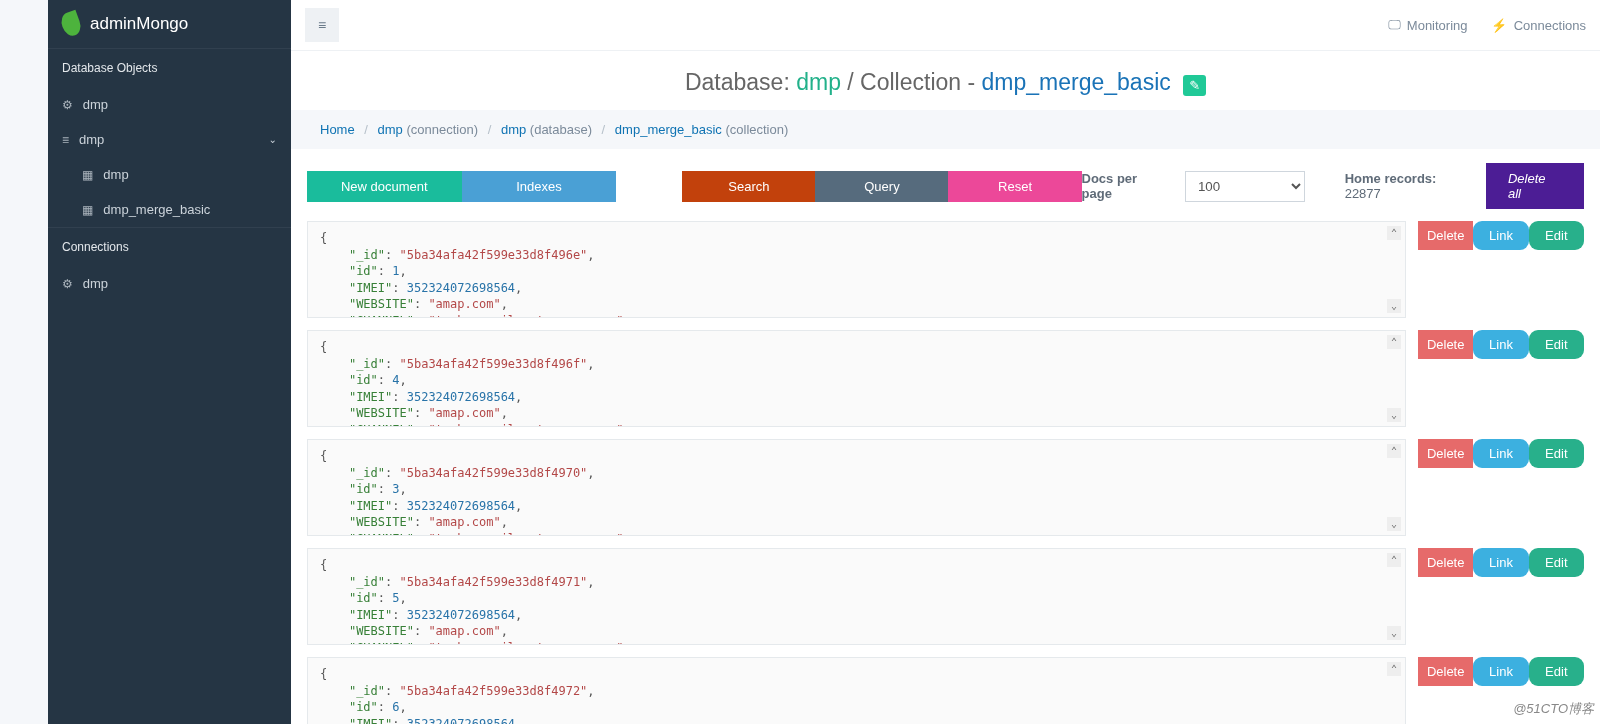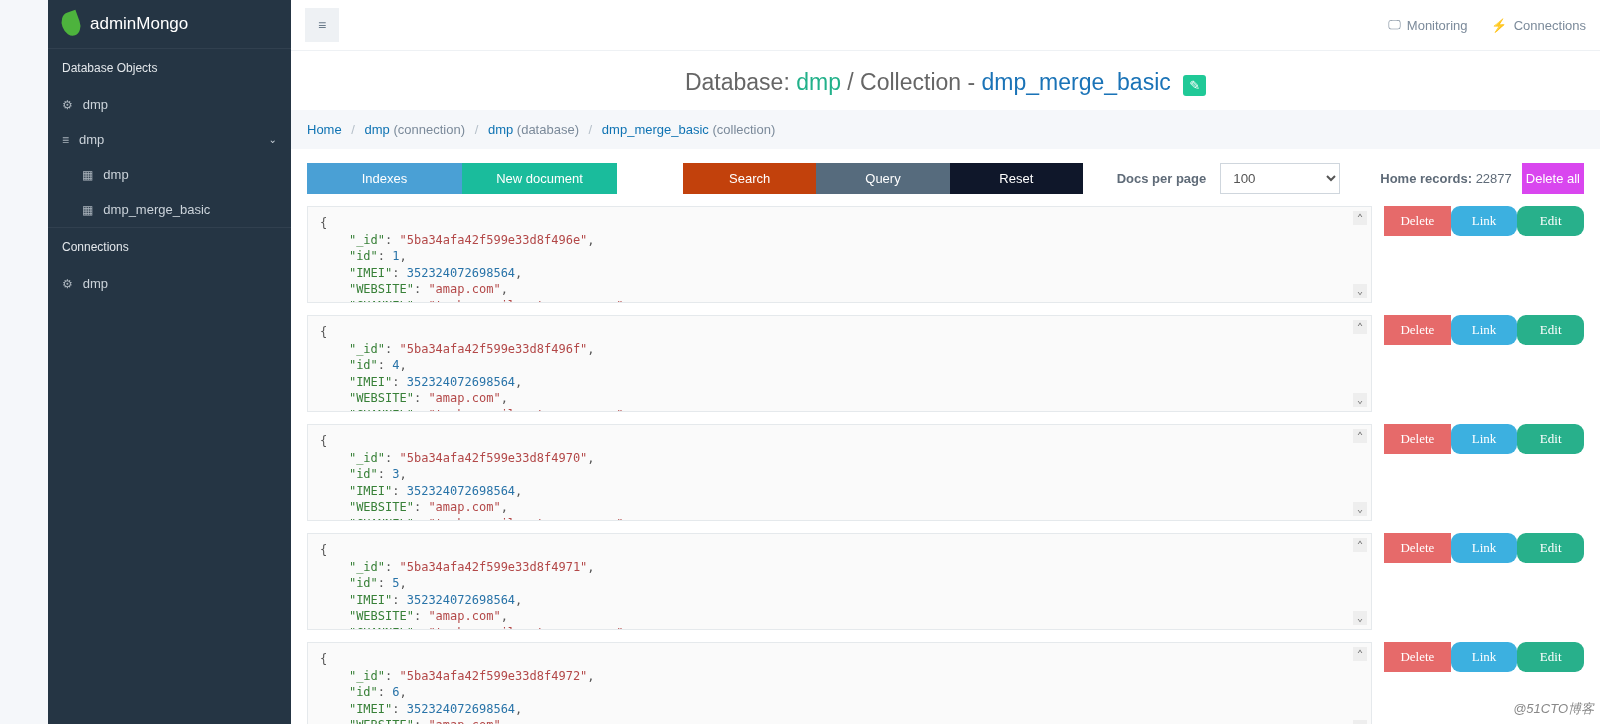"Home / dmp (connection) /" .breadcrumbs { padding: 12px 16px -> 12px 29px }
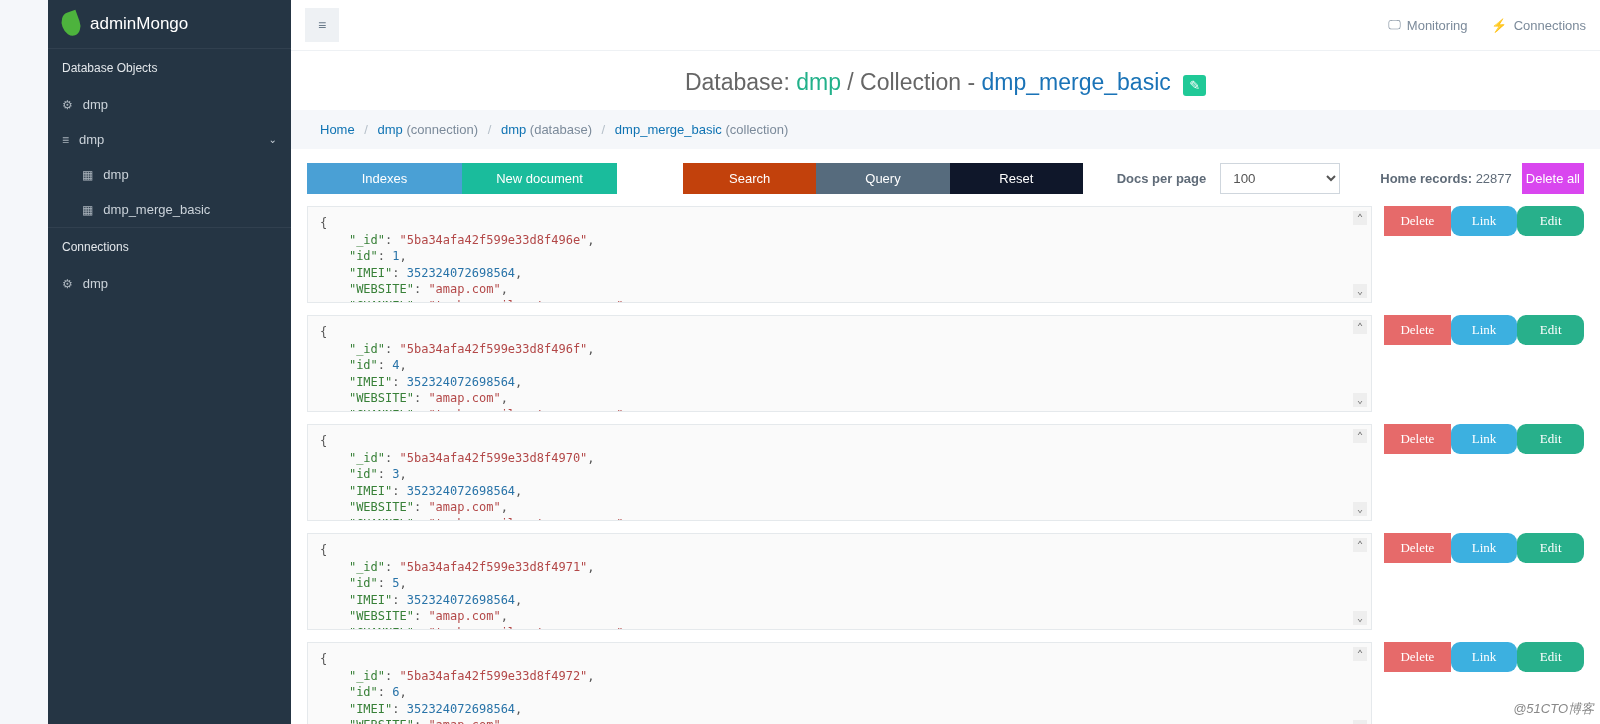"Indexes" button.btn { order: before "New document" -> after "New document" }
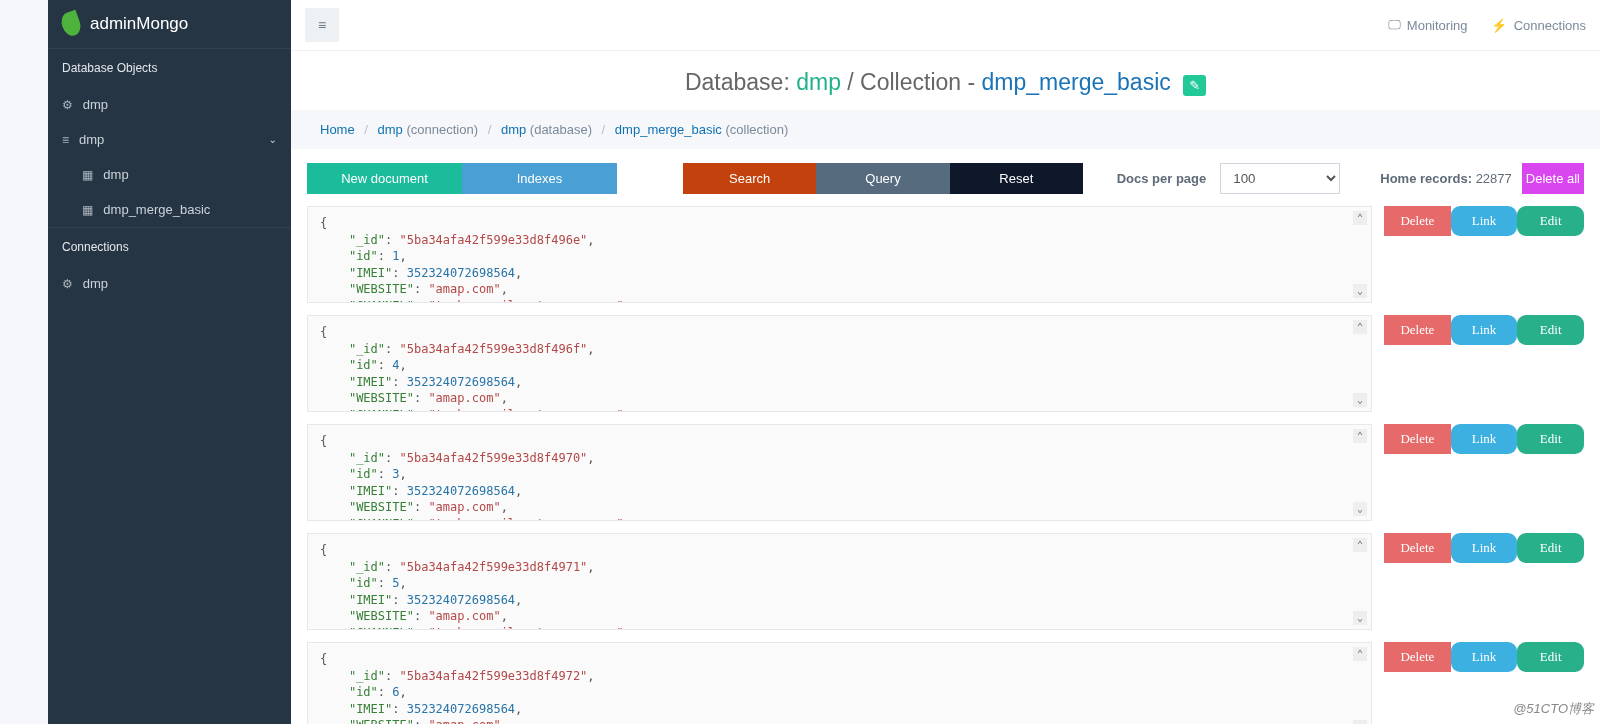"Reset" .g-rose { background: #0f172a -> #ec4899 }
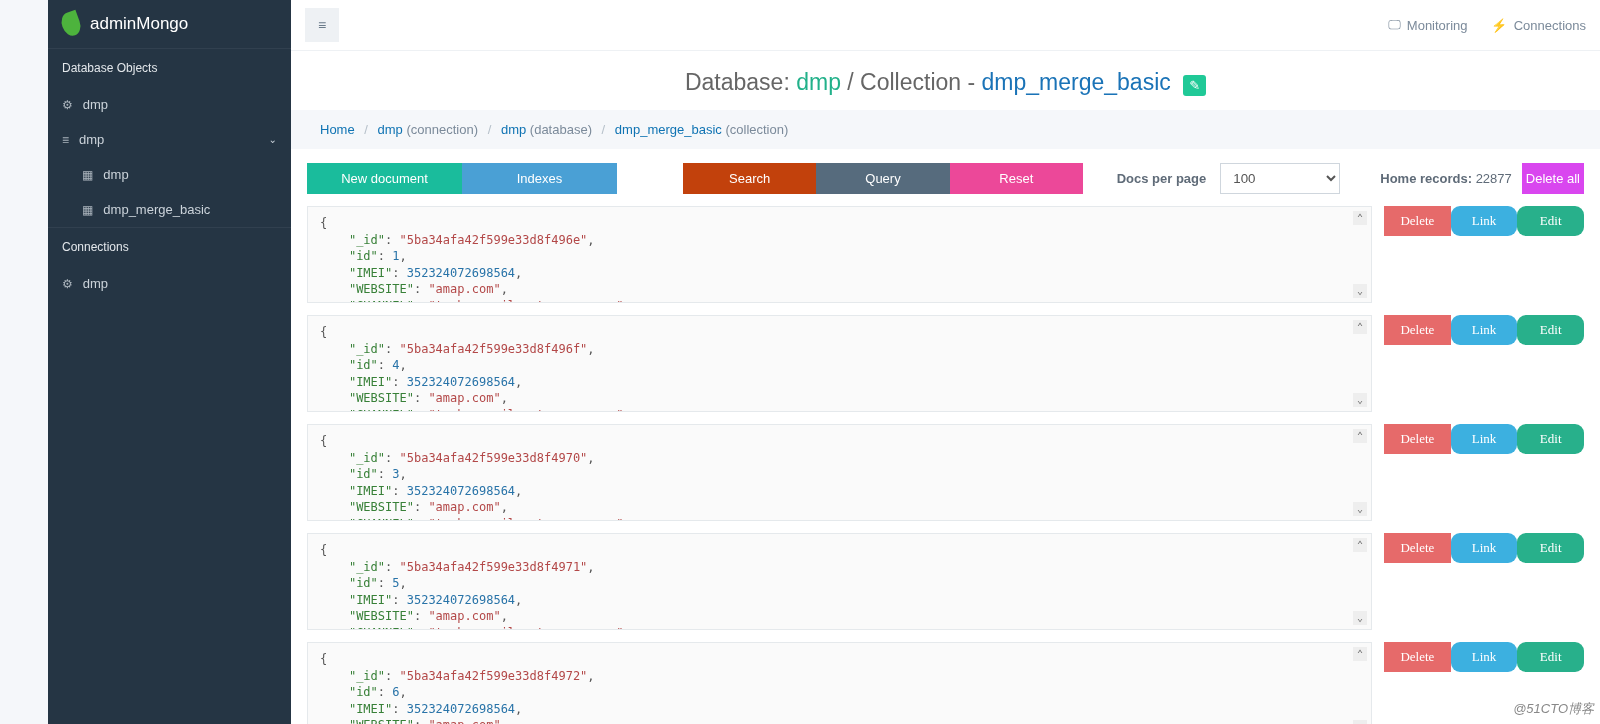"Delete all" .del-all { background: #d946ef -> #4c1d95; font-style: none -> italic; padding: 8px 4px -> 8px 22px }
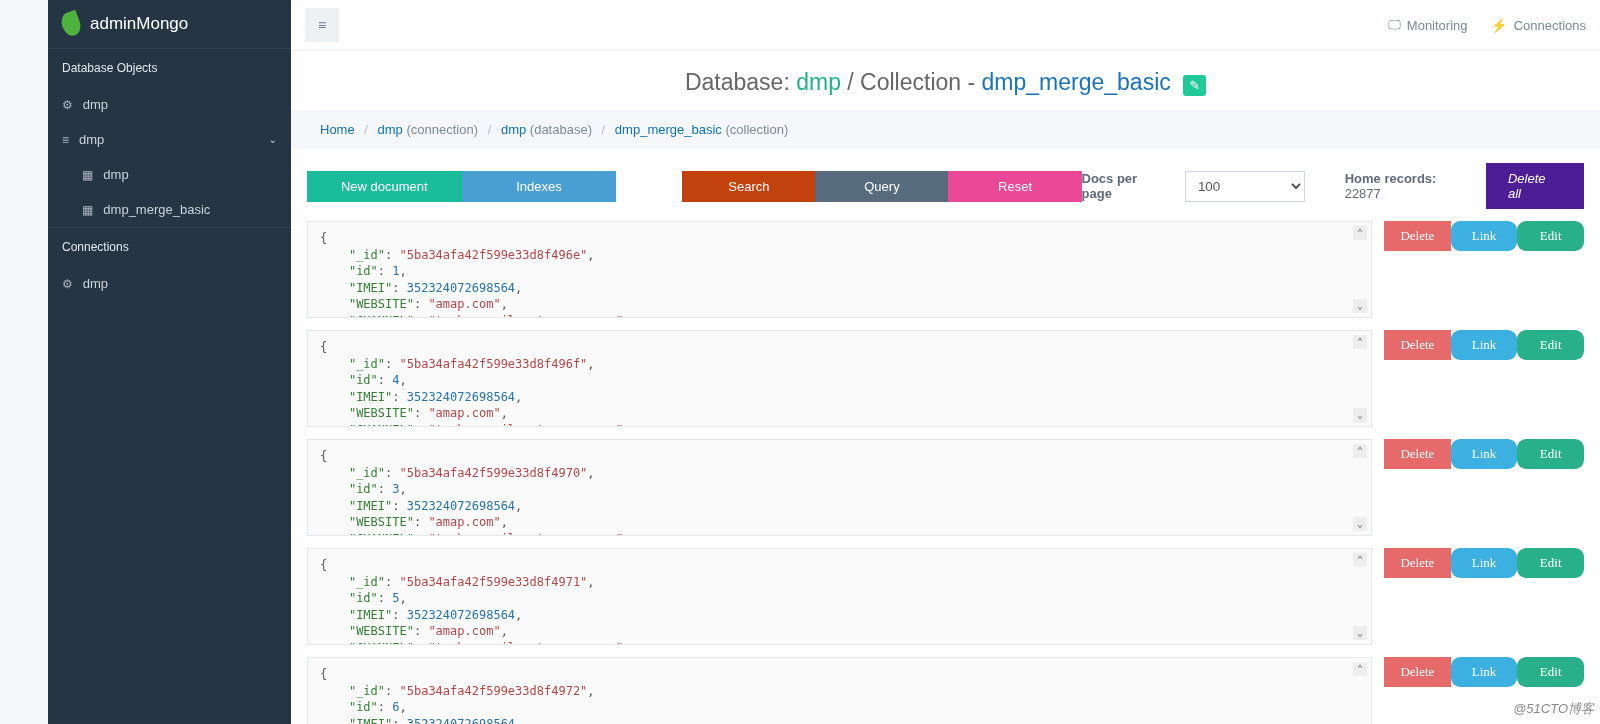"Delete" .rowbtns { font-family: Liberation Serif, serif -> none; width: 200px -> 166px }
